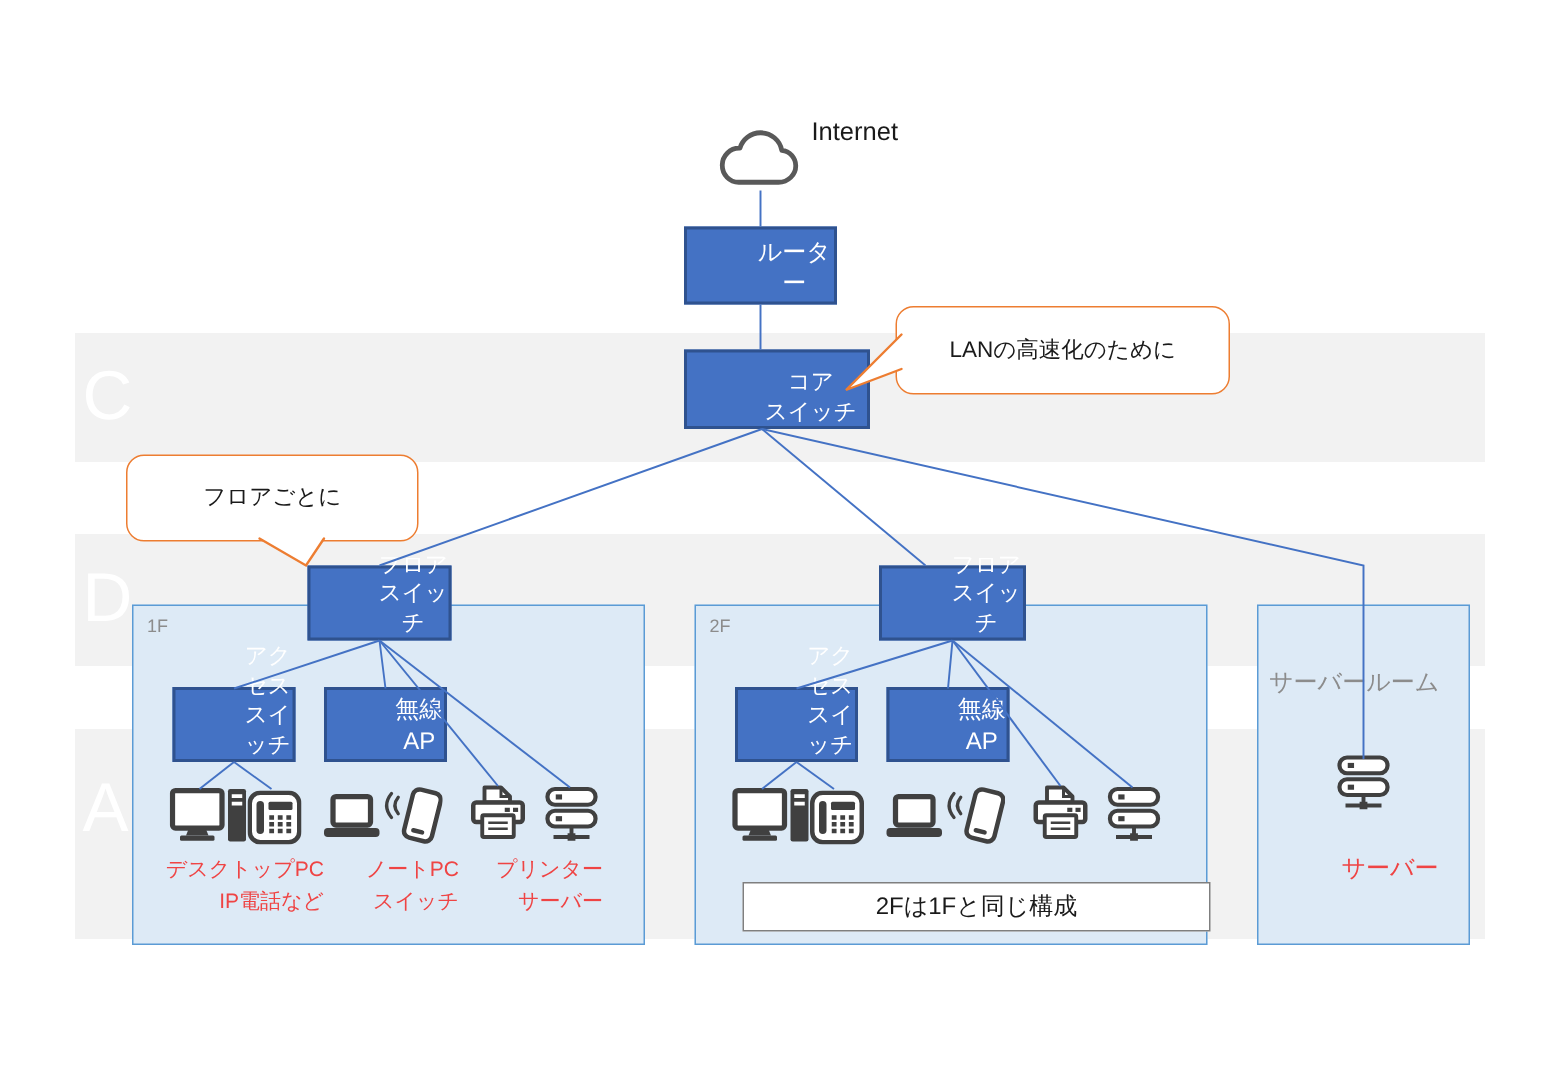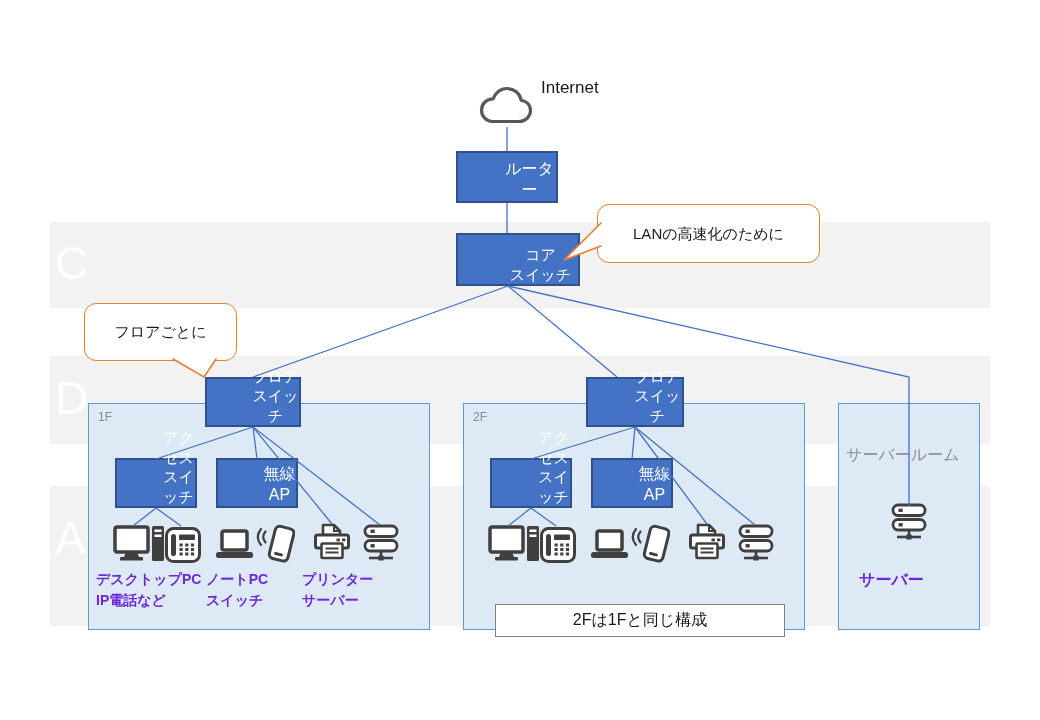"フロアごとに" div.callout { width: 153px -> 195px }
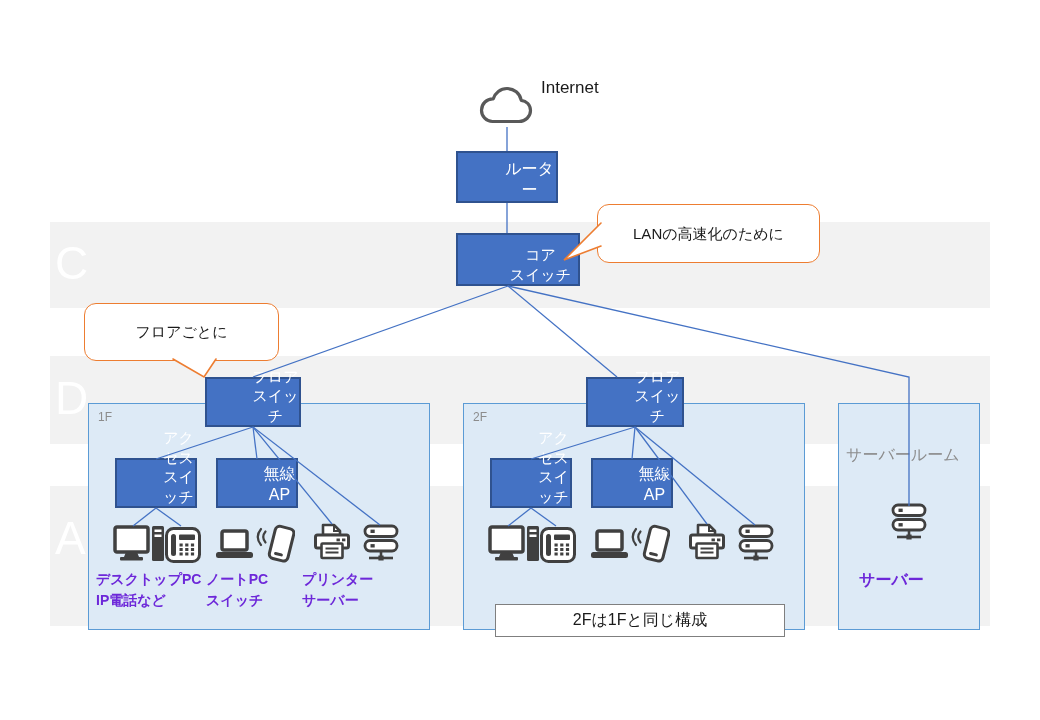"デスクトップPC" .dev-label { color: #6d28d9 -> #ef4444; font-weight: bold -> none; text-align: left -> right }
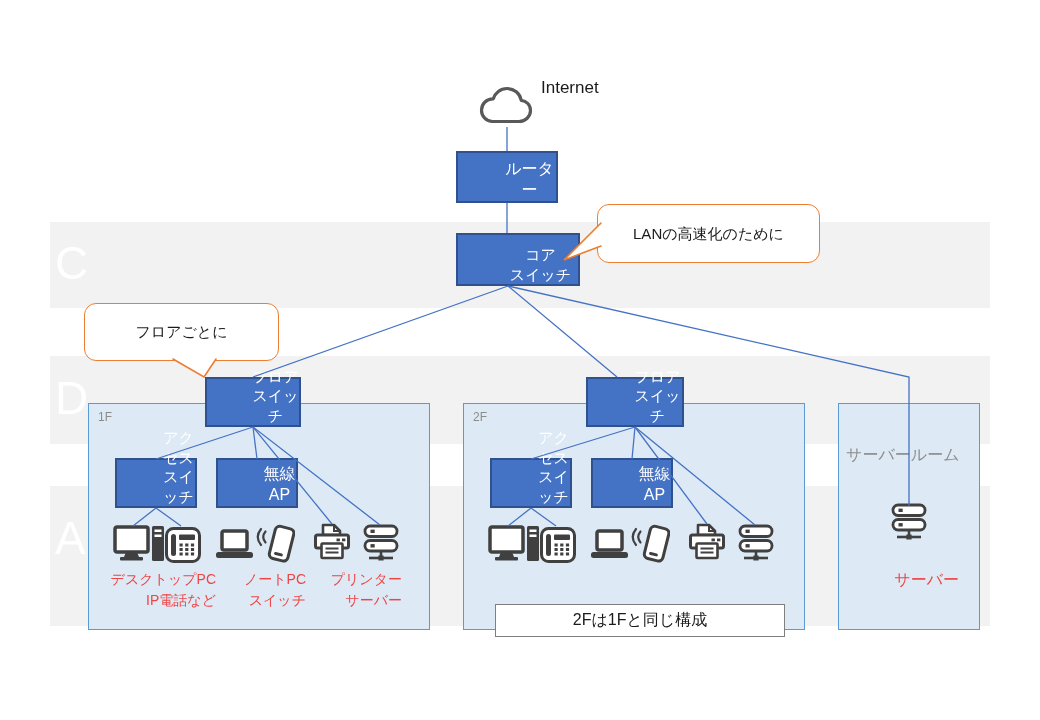"2Fは1Fと同じ構成" div.note-box { top: 604px -> 588px; width: 290px -> 312px }
